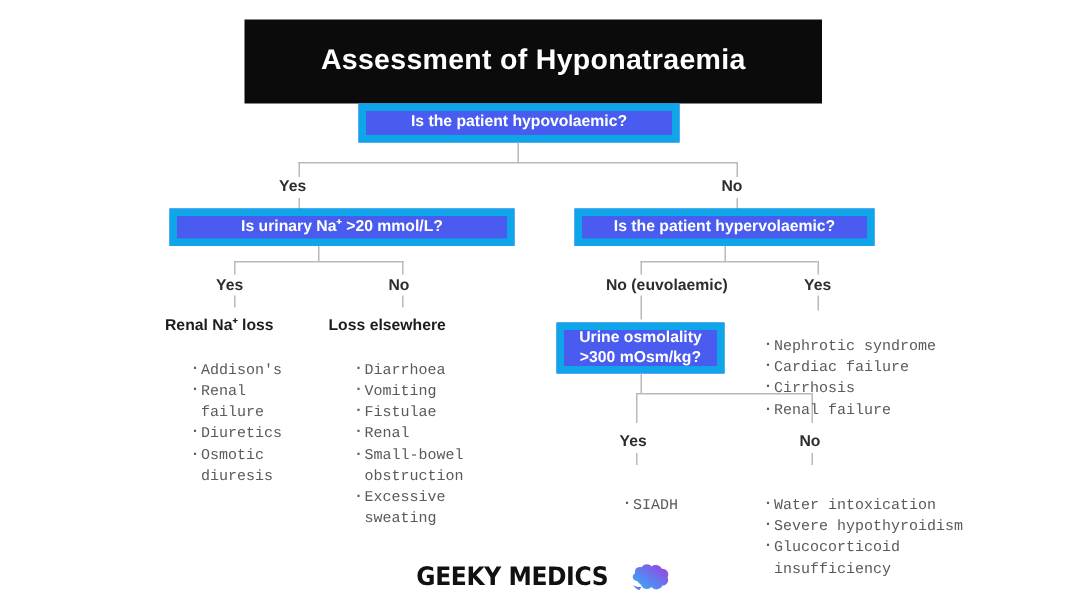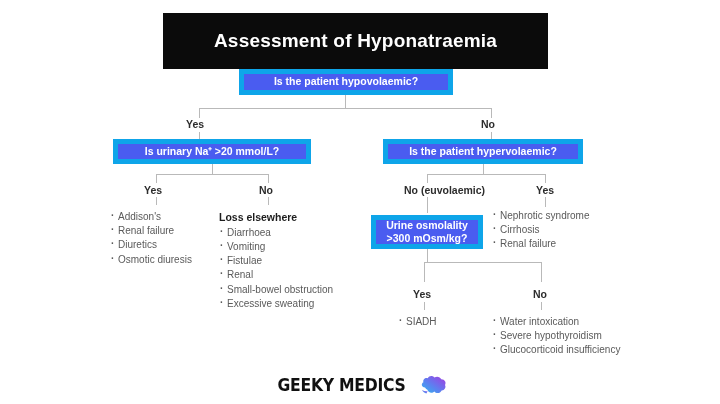"Is urinary Na⁺ >20 mmol/L?" #q-urinary { width: 198px -> 230px }
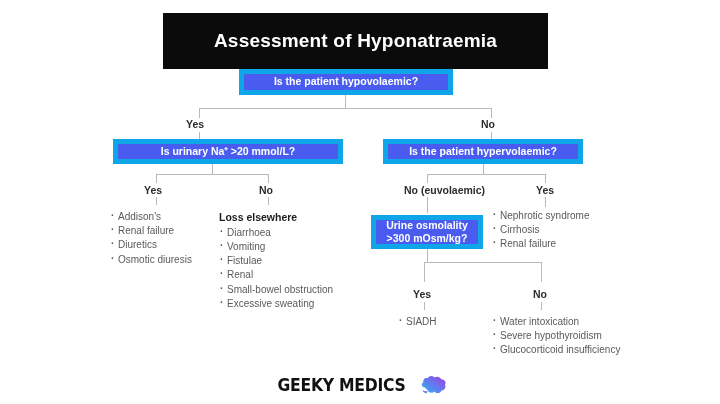"Renal Na⁺ loss" span.hdr { html: none -> <span>Renal Na⁺ loss</span> }
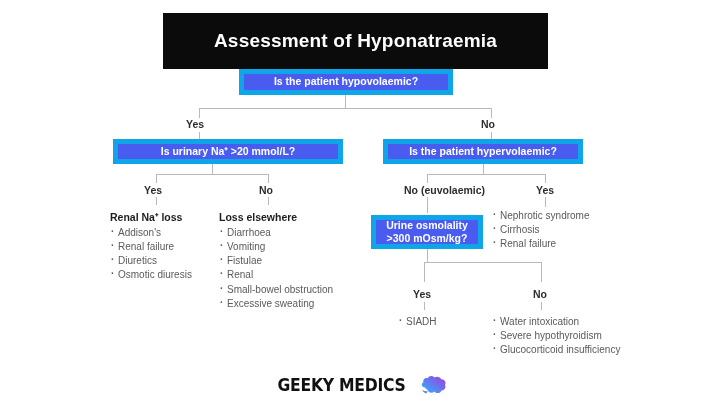"Nephrotic syndrome" .col ul { font-family: none -> Liberation Mono, monospace; margin: 0 -> 16px }
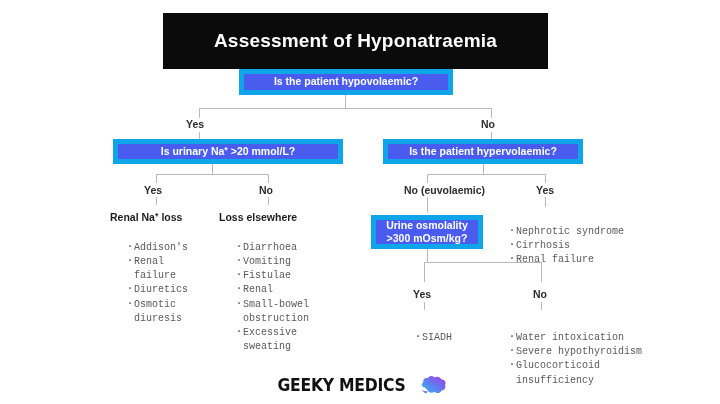"Cardiac failure" li { html: none -> <li>Cardiac failure</li> }
